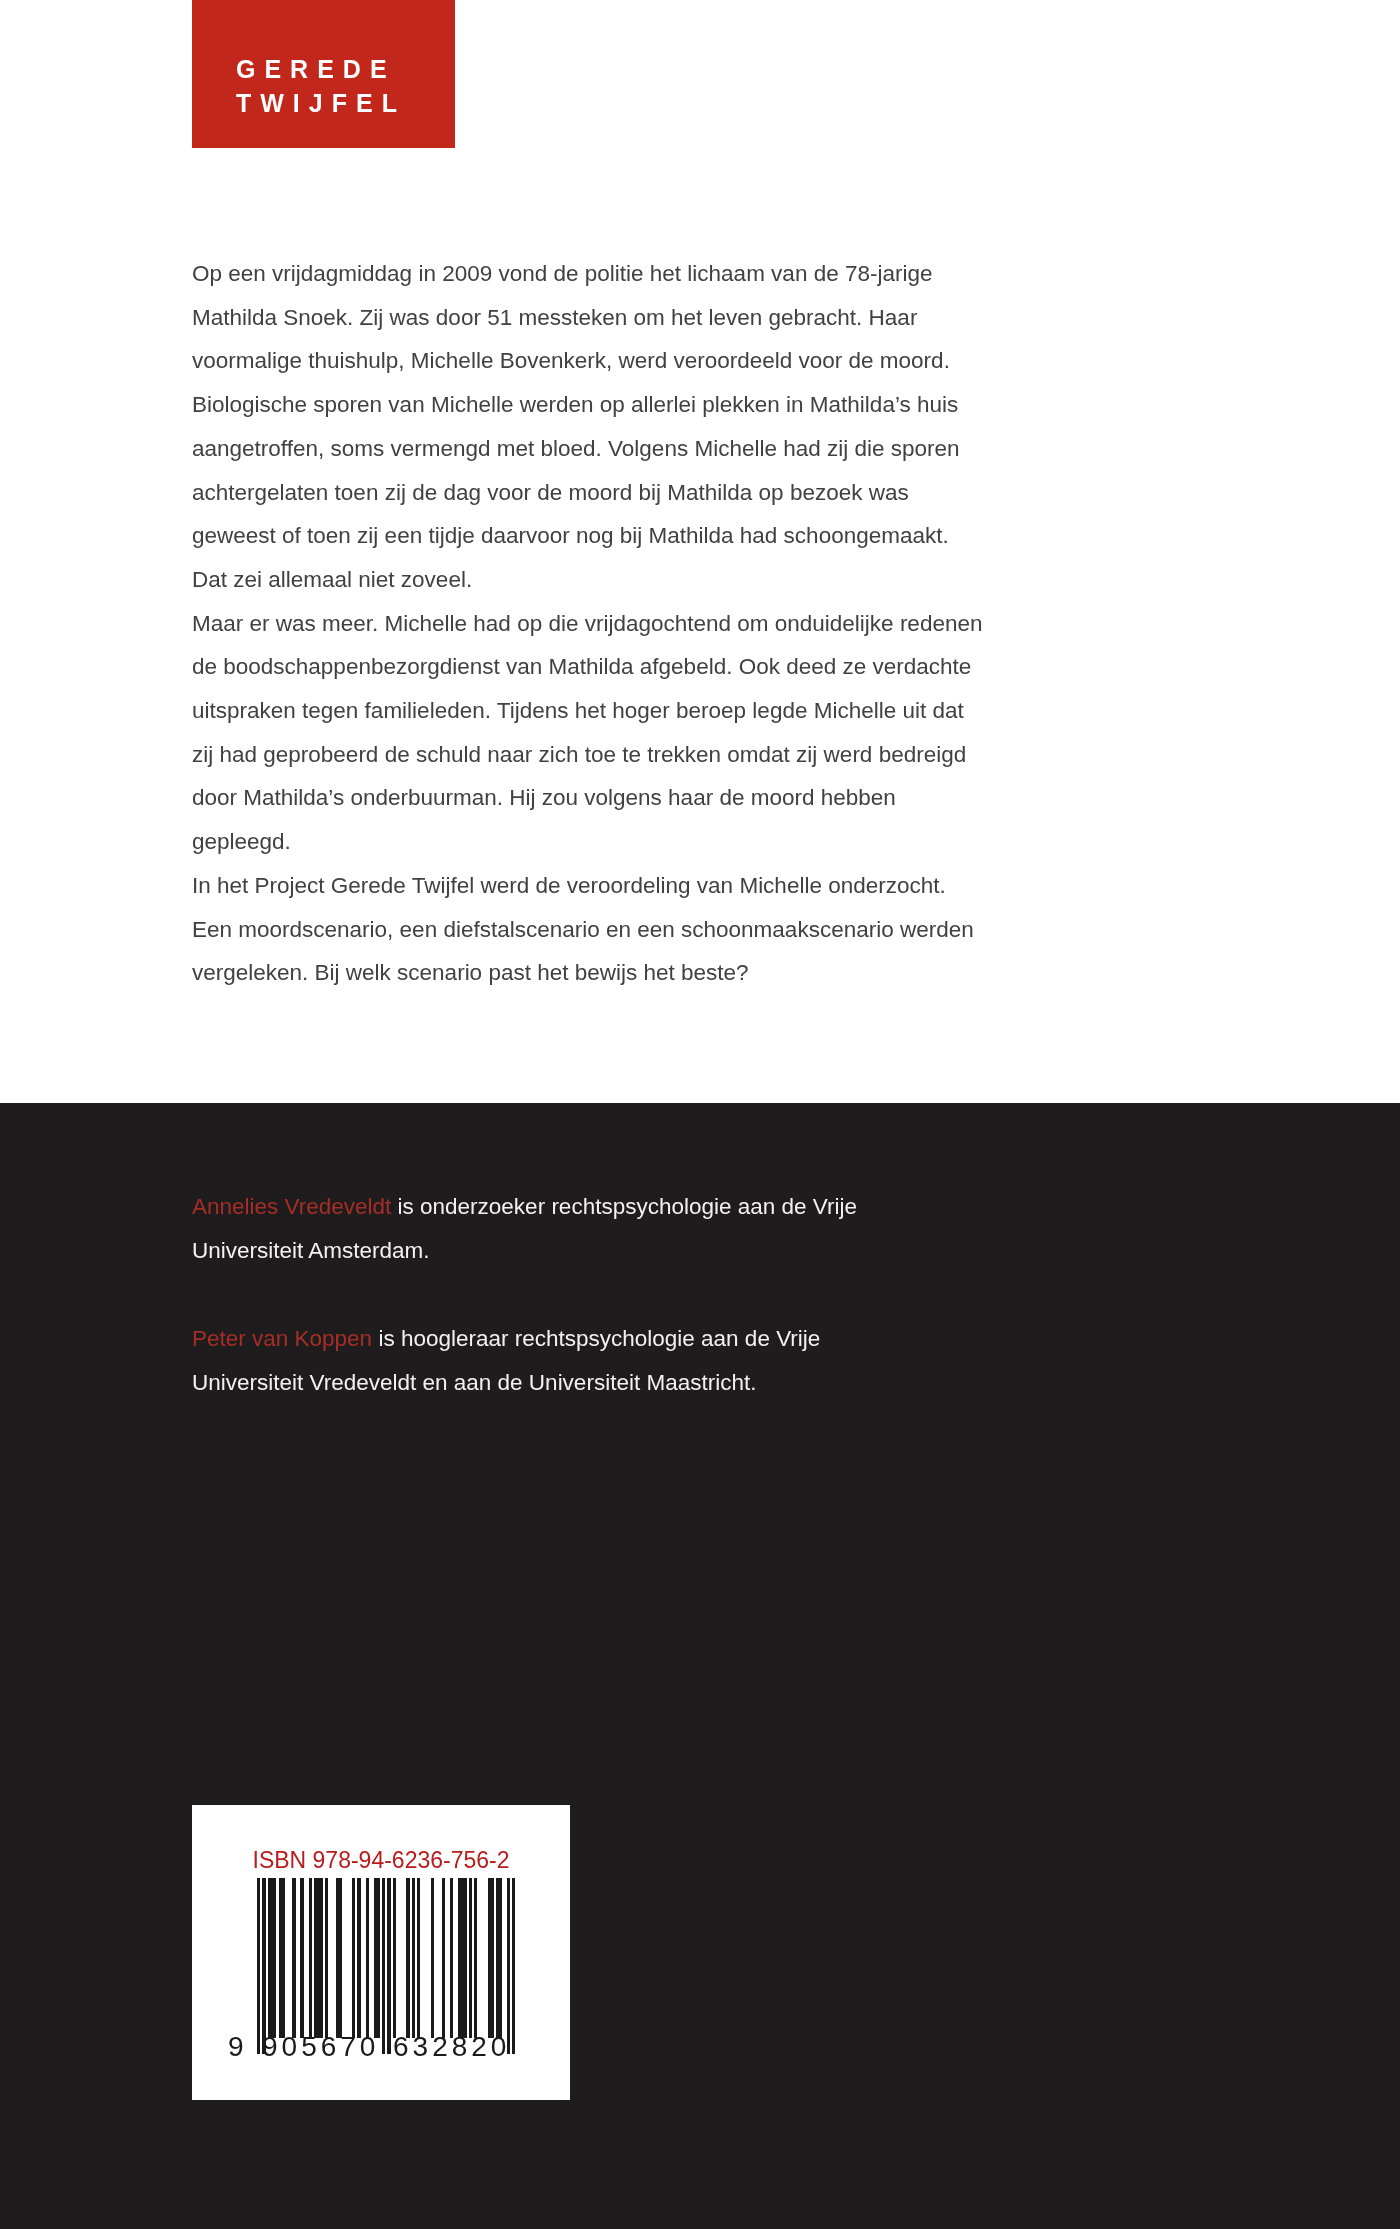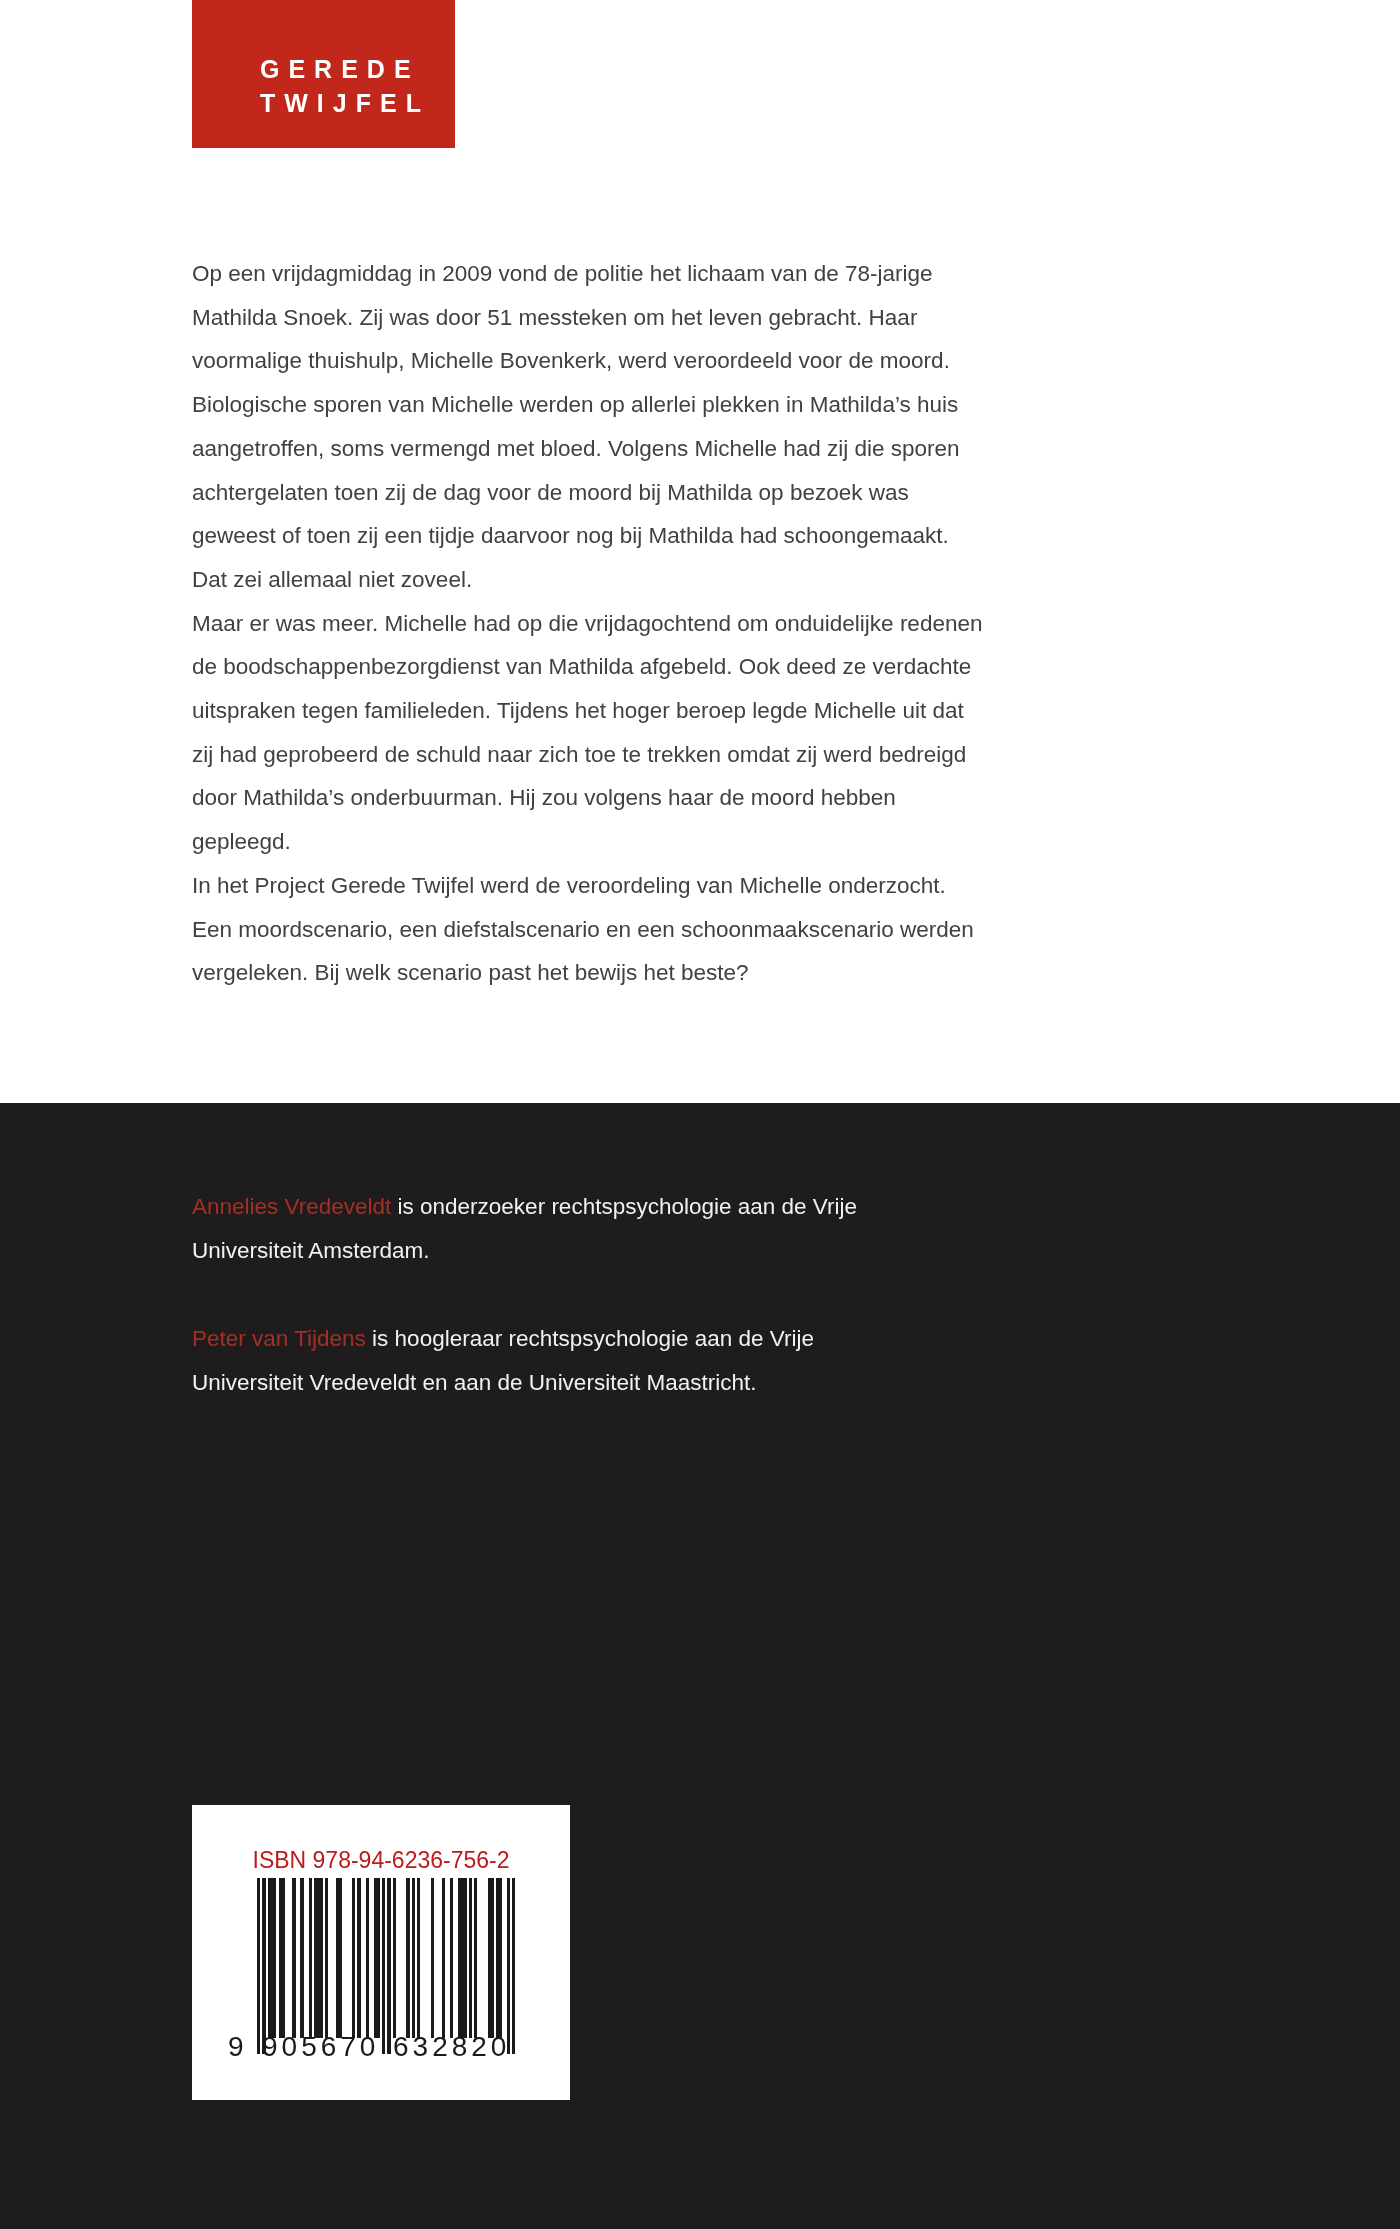"GEREDE" .logo-inner { padding: 52px 0 0 68px -> 52px 0 0 44px }
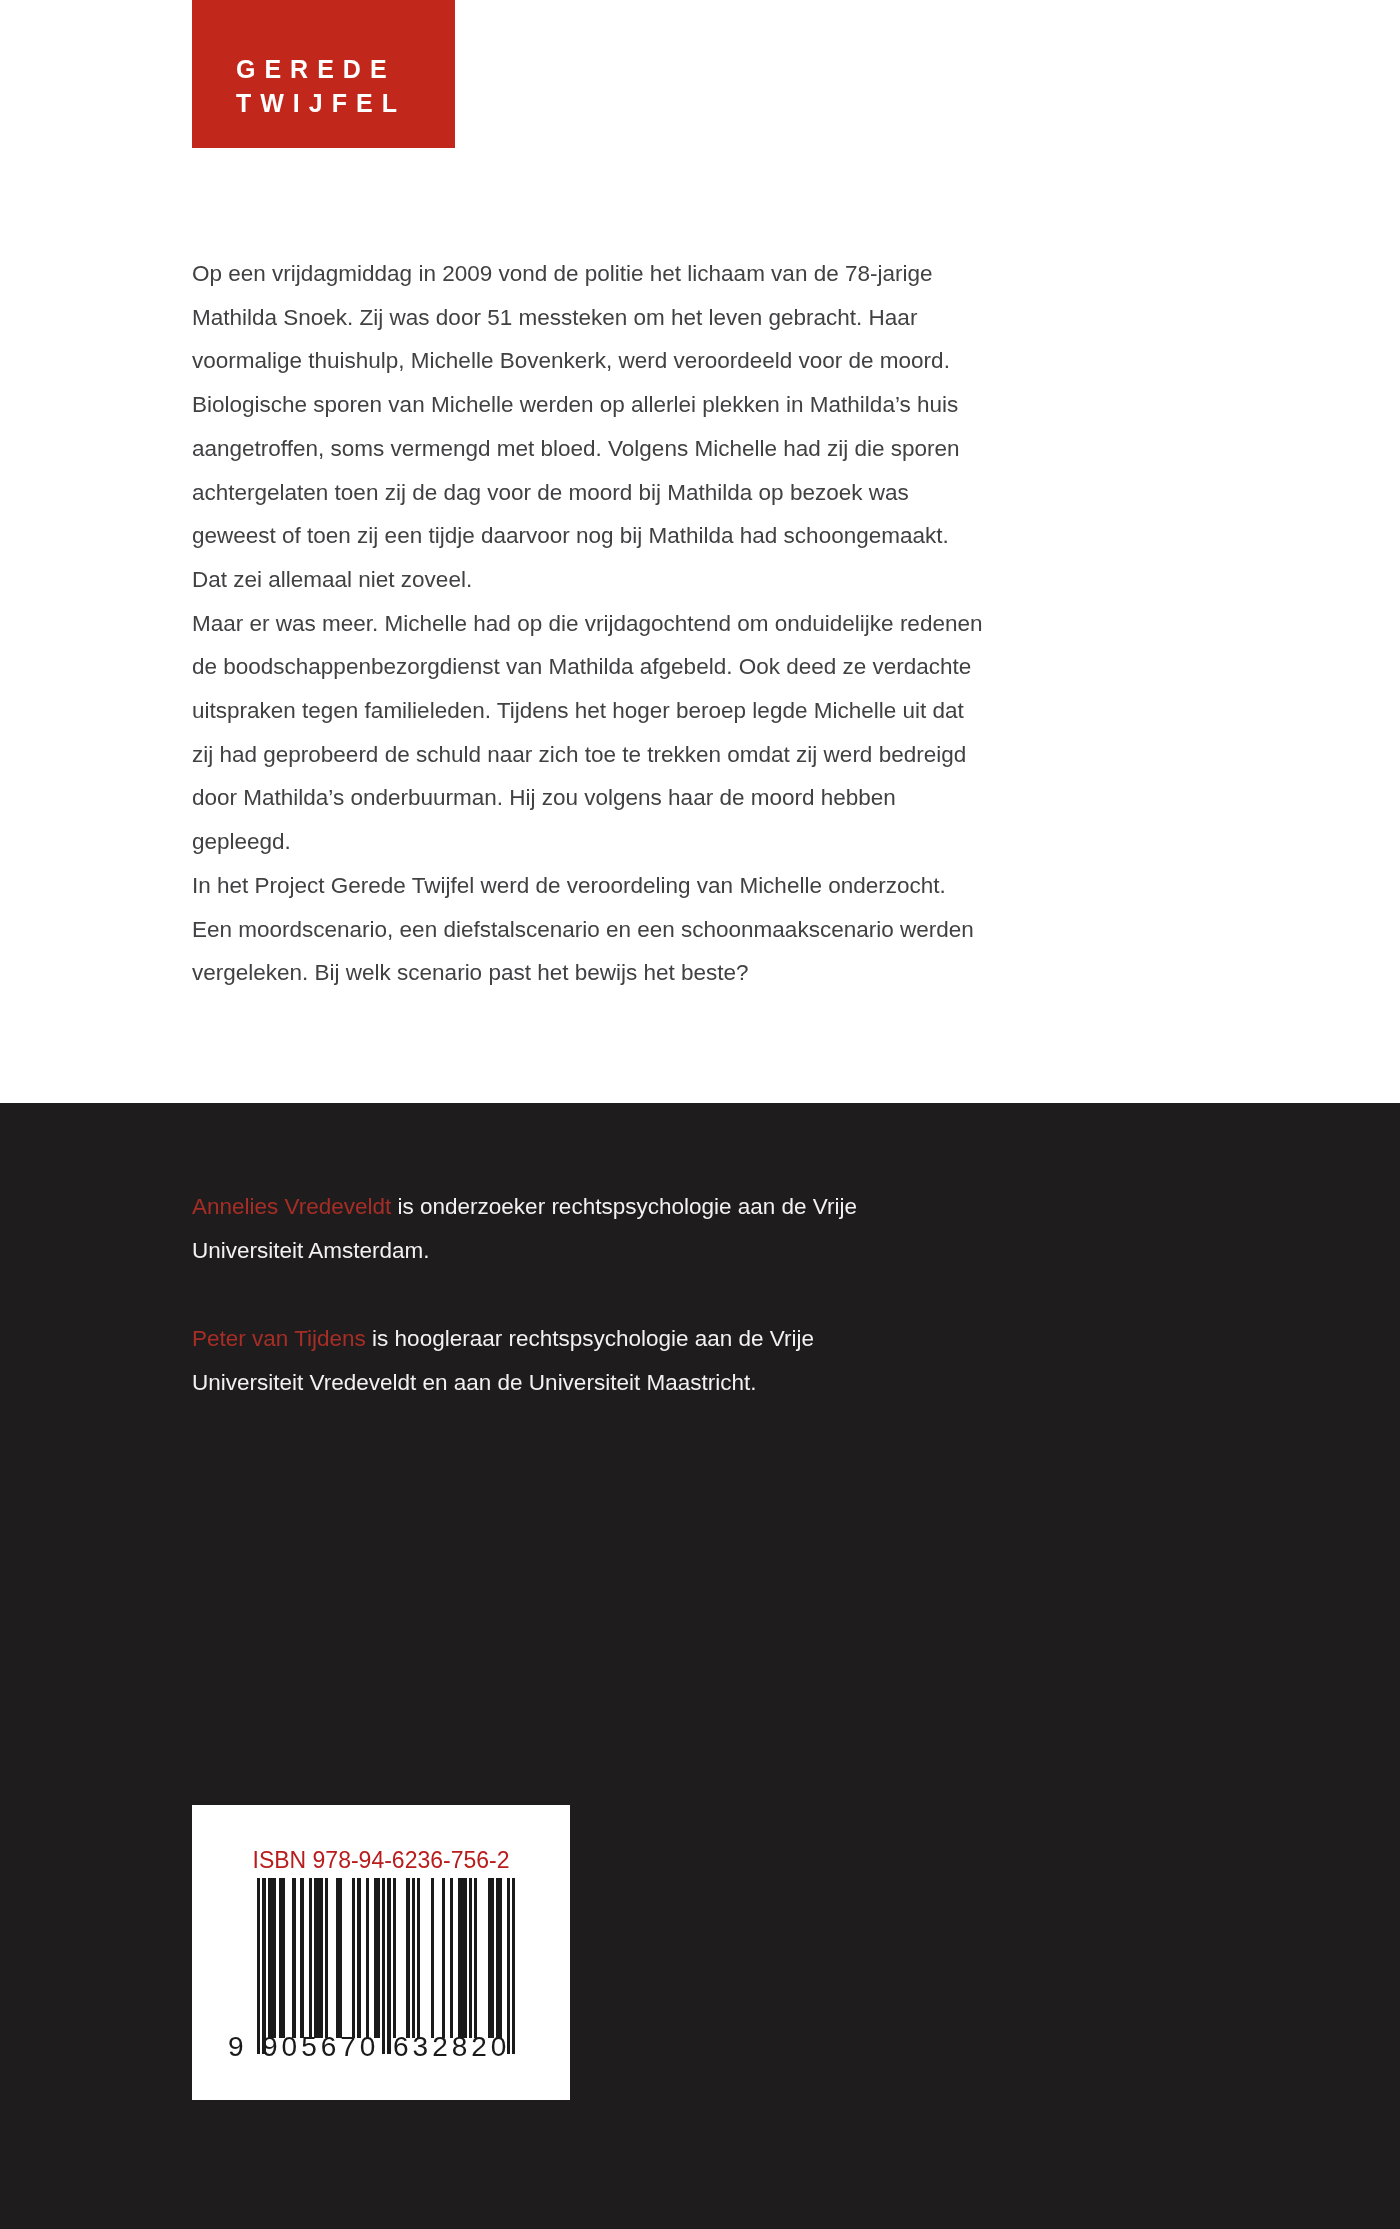"Peter van Tijdens" span.bio-name { text: Tijdens -> Koppen }
